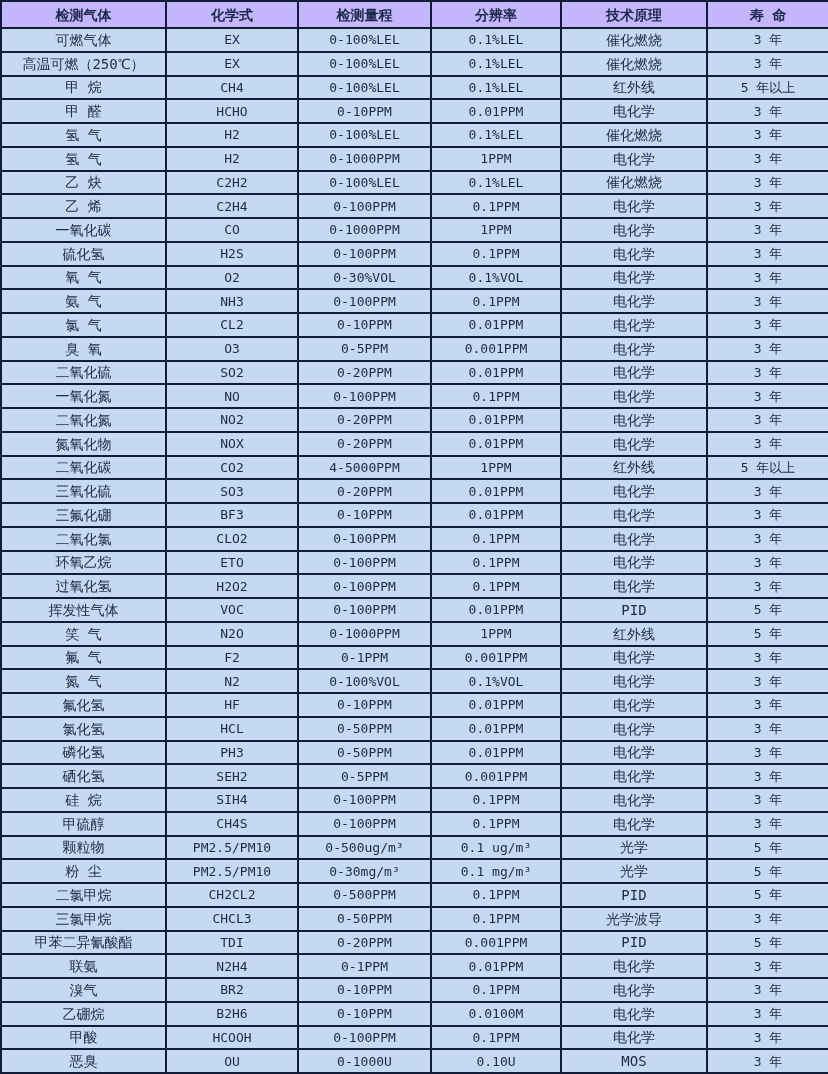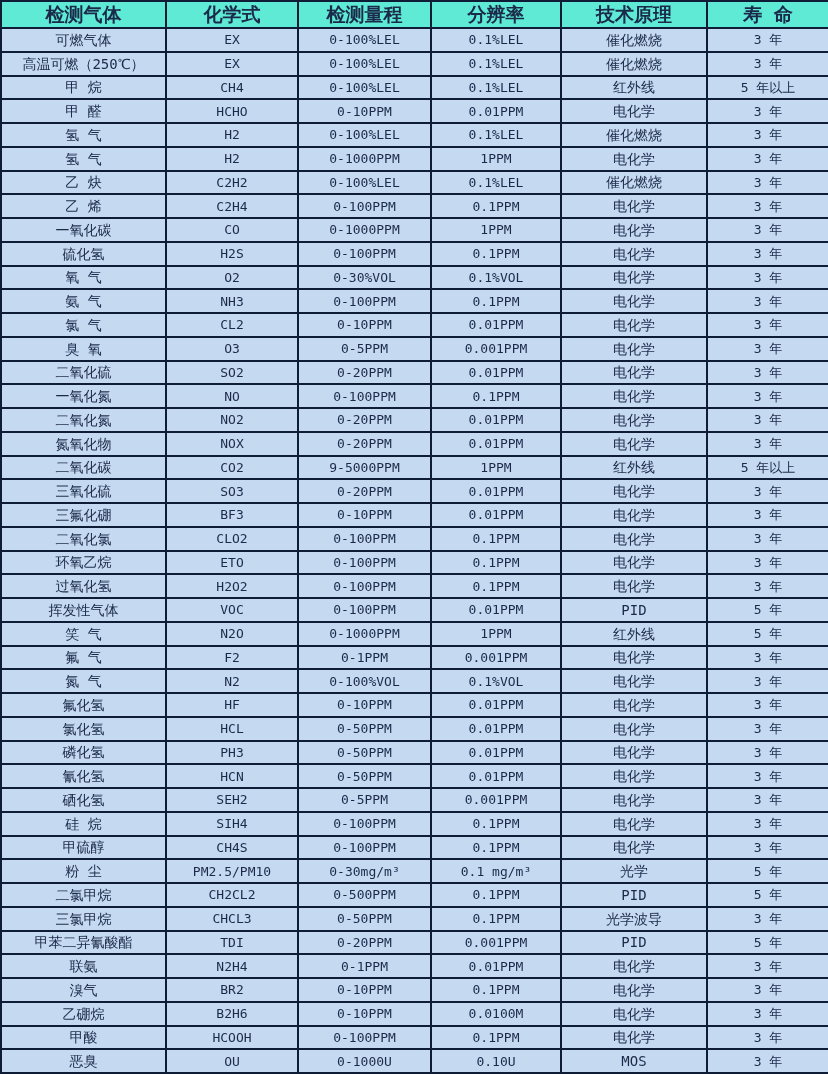"检测气体" table.spec-table thead th { background: #5eead4 -> #c4b5fd; font-size: 19px -> 14px }
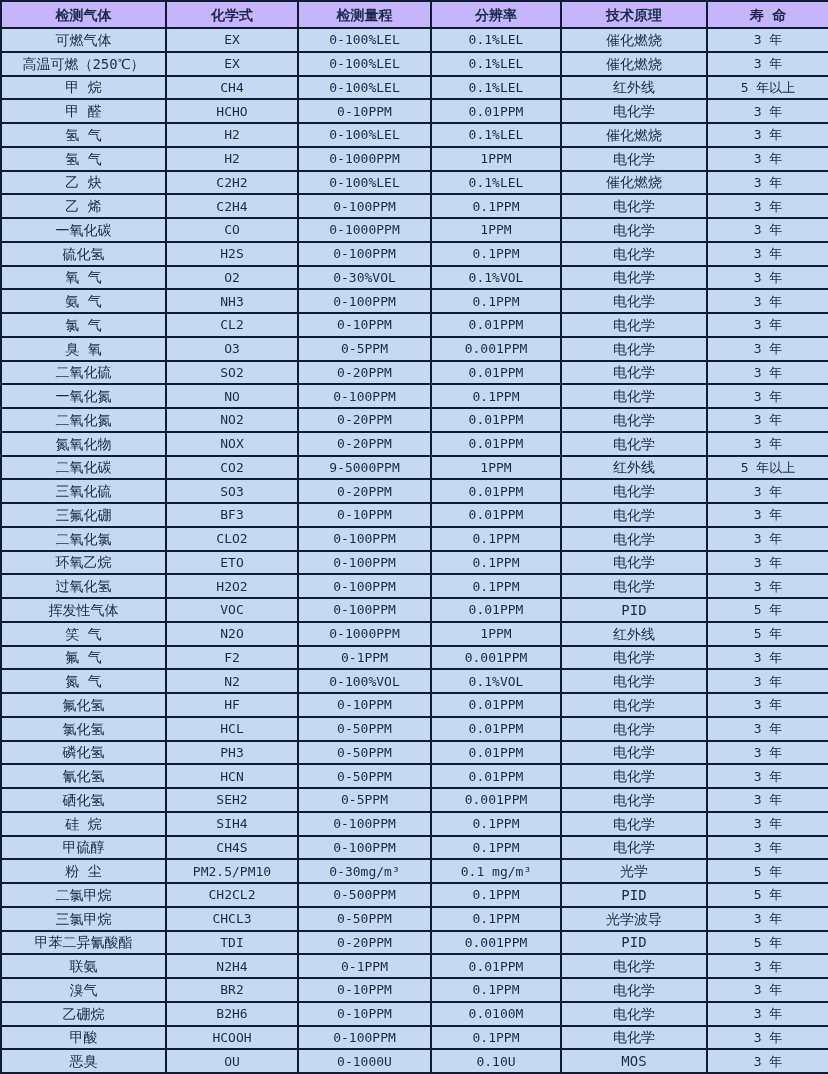"9-5000PPM" td { text: 9-5000PPM -> 4-5000PPM }
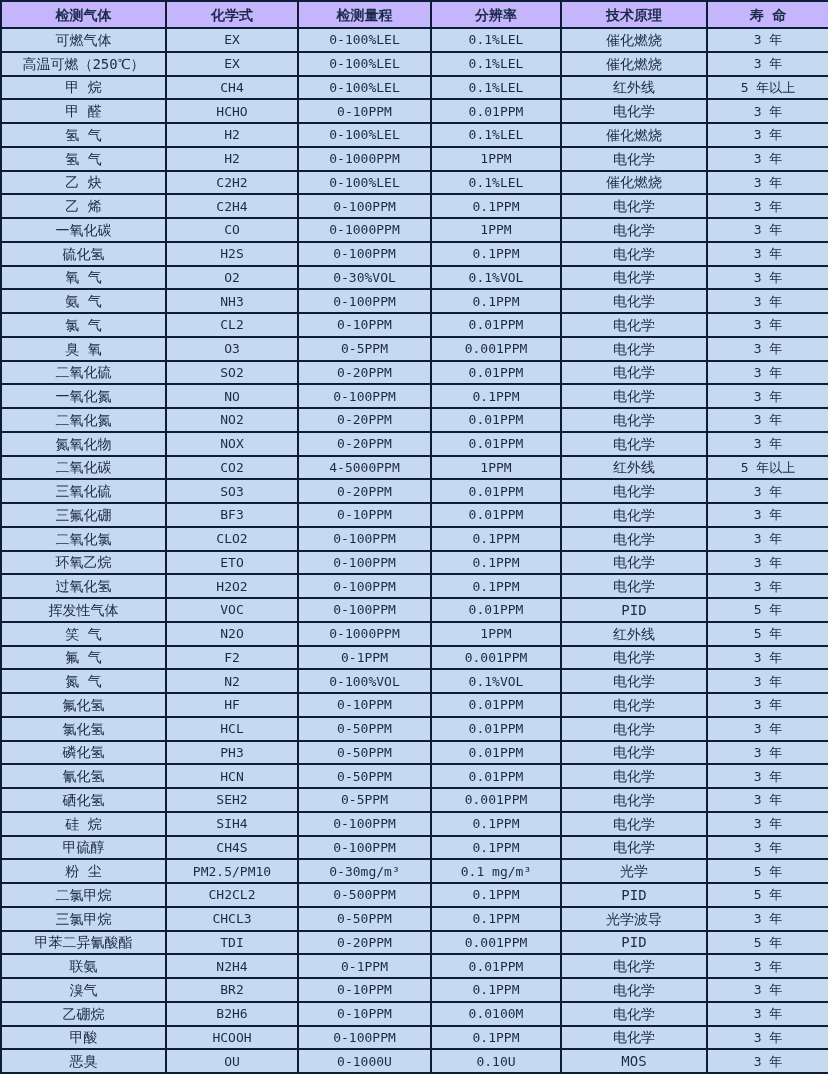"氰化氢" tr { html: <tr> <td>氰化氢</td> <td>HCN</td> <td>0-50PPM</td> <td>0.01PPM</td> <td>电化学</td> <td>3 年</td> </tr> -> none }
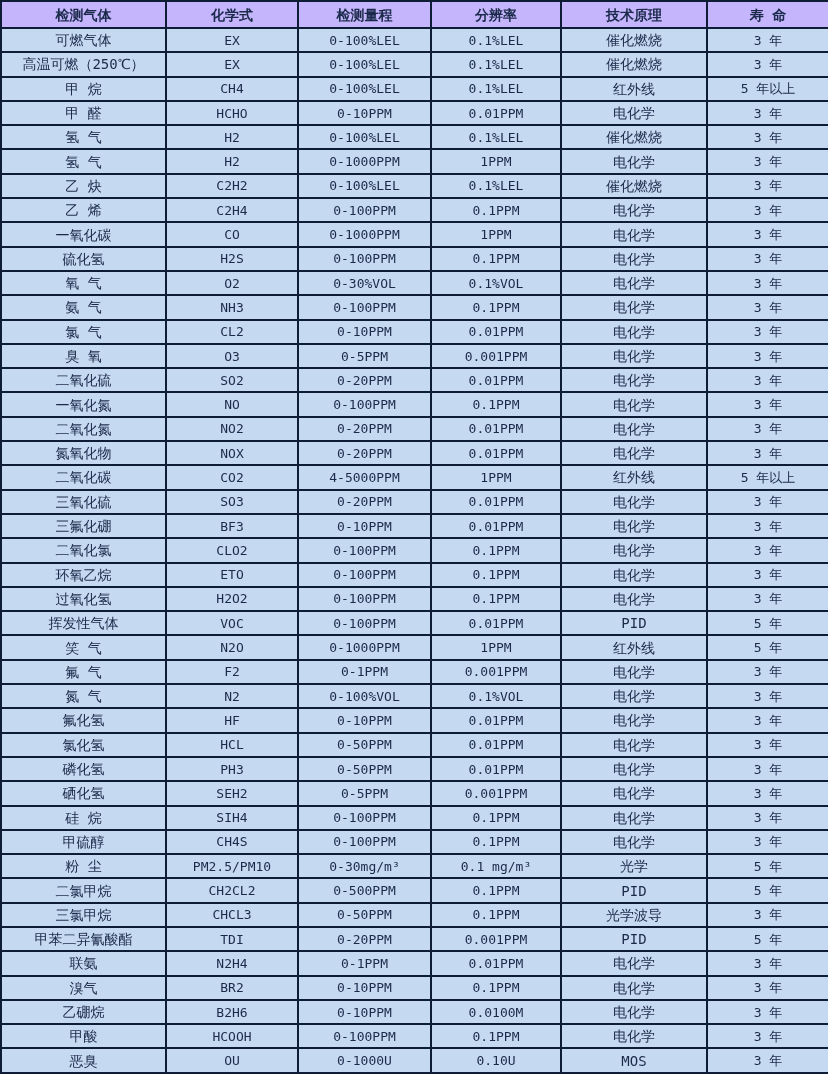"颗粒物" tr { html: none -> <tr> <td>颗粒物</td> <td>PM2.5/PM10</td> <td>0-500ug/m³</td> <td>0.1 ug/m³</td> <td>光学</td> <td>5 年</td> </tr> }
